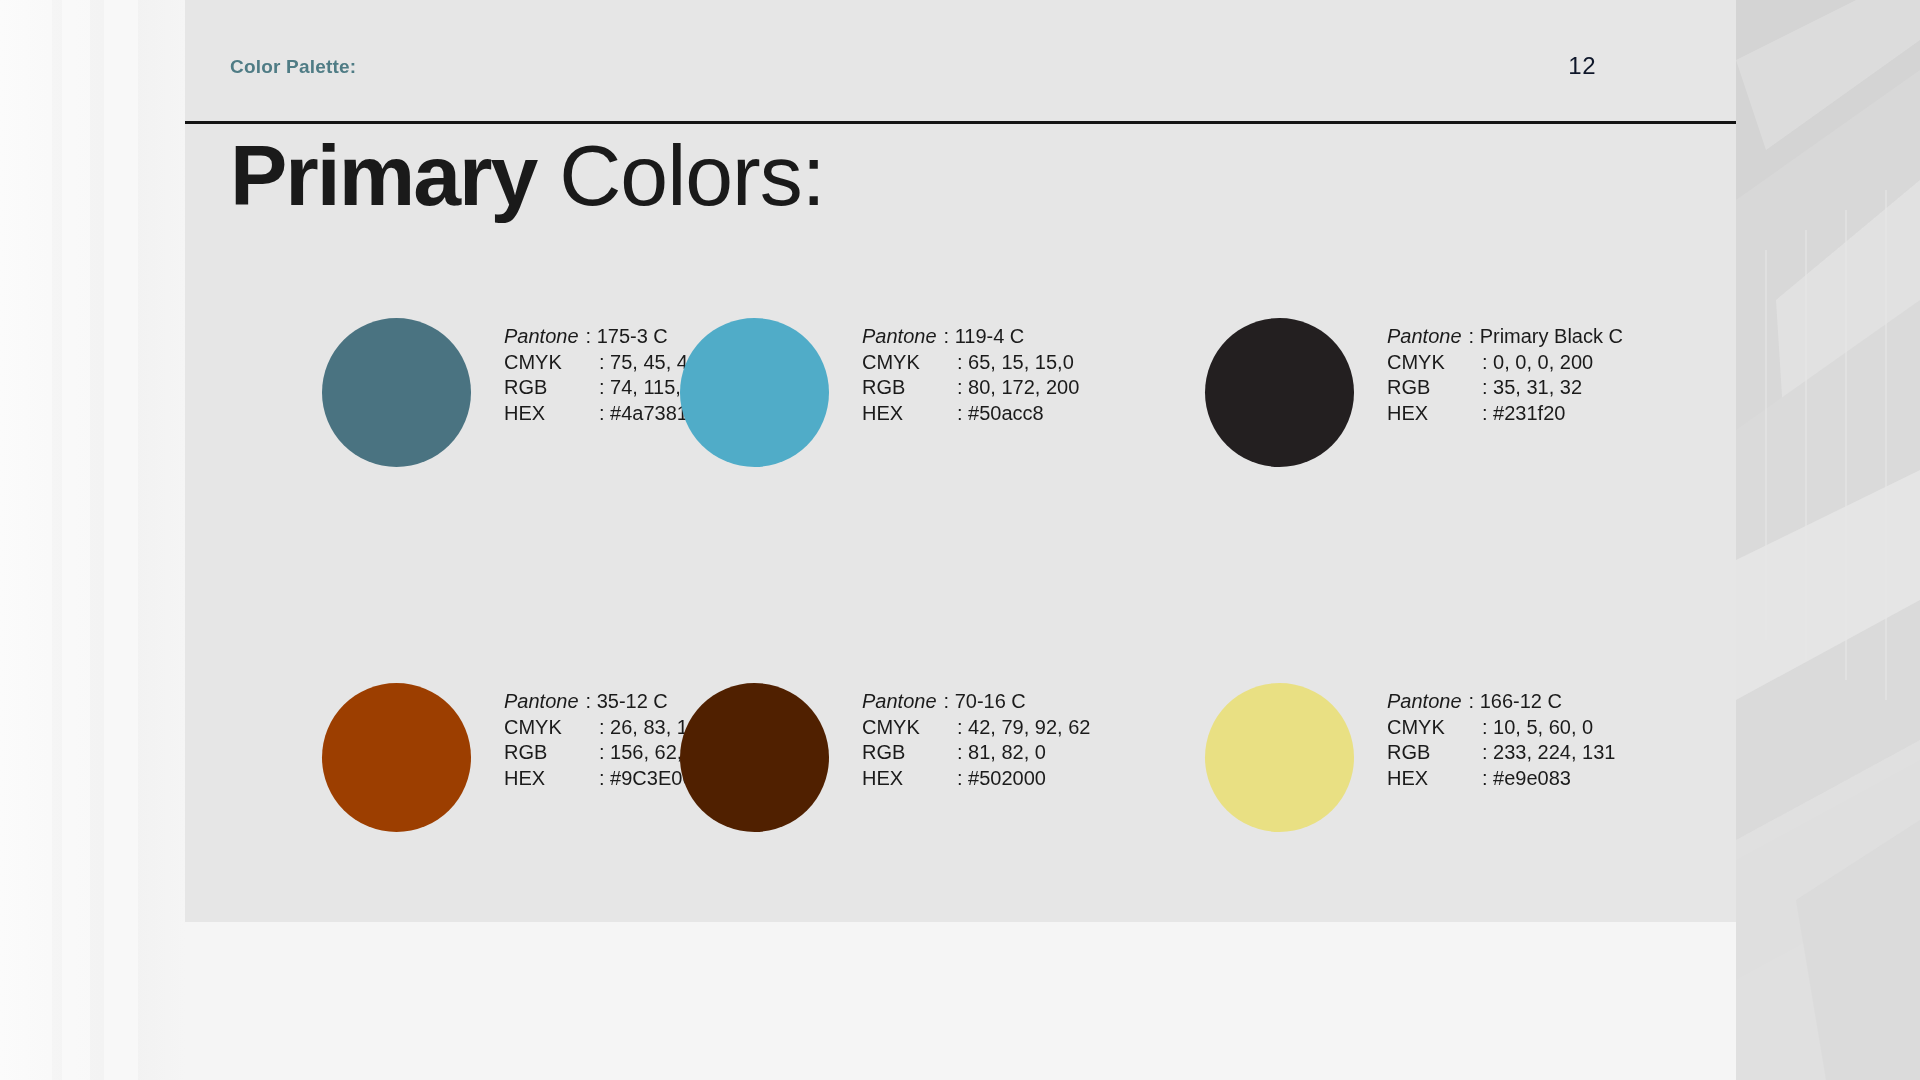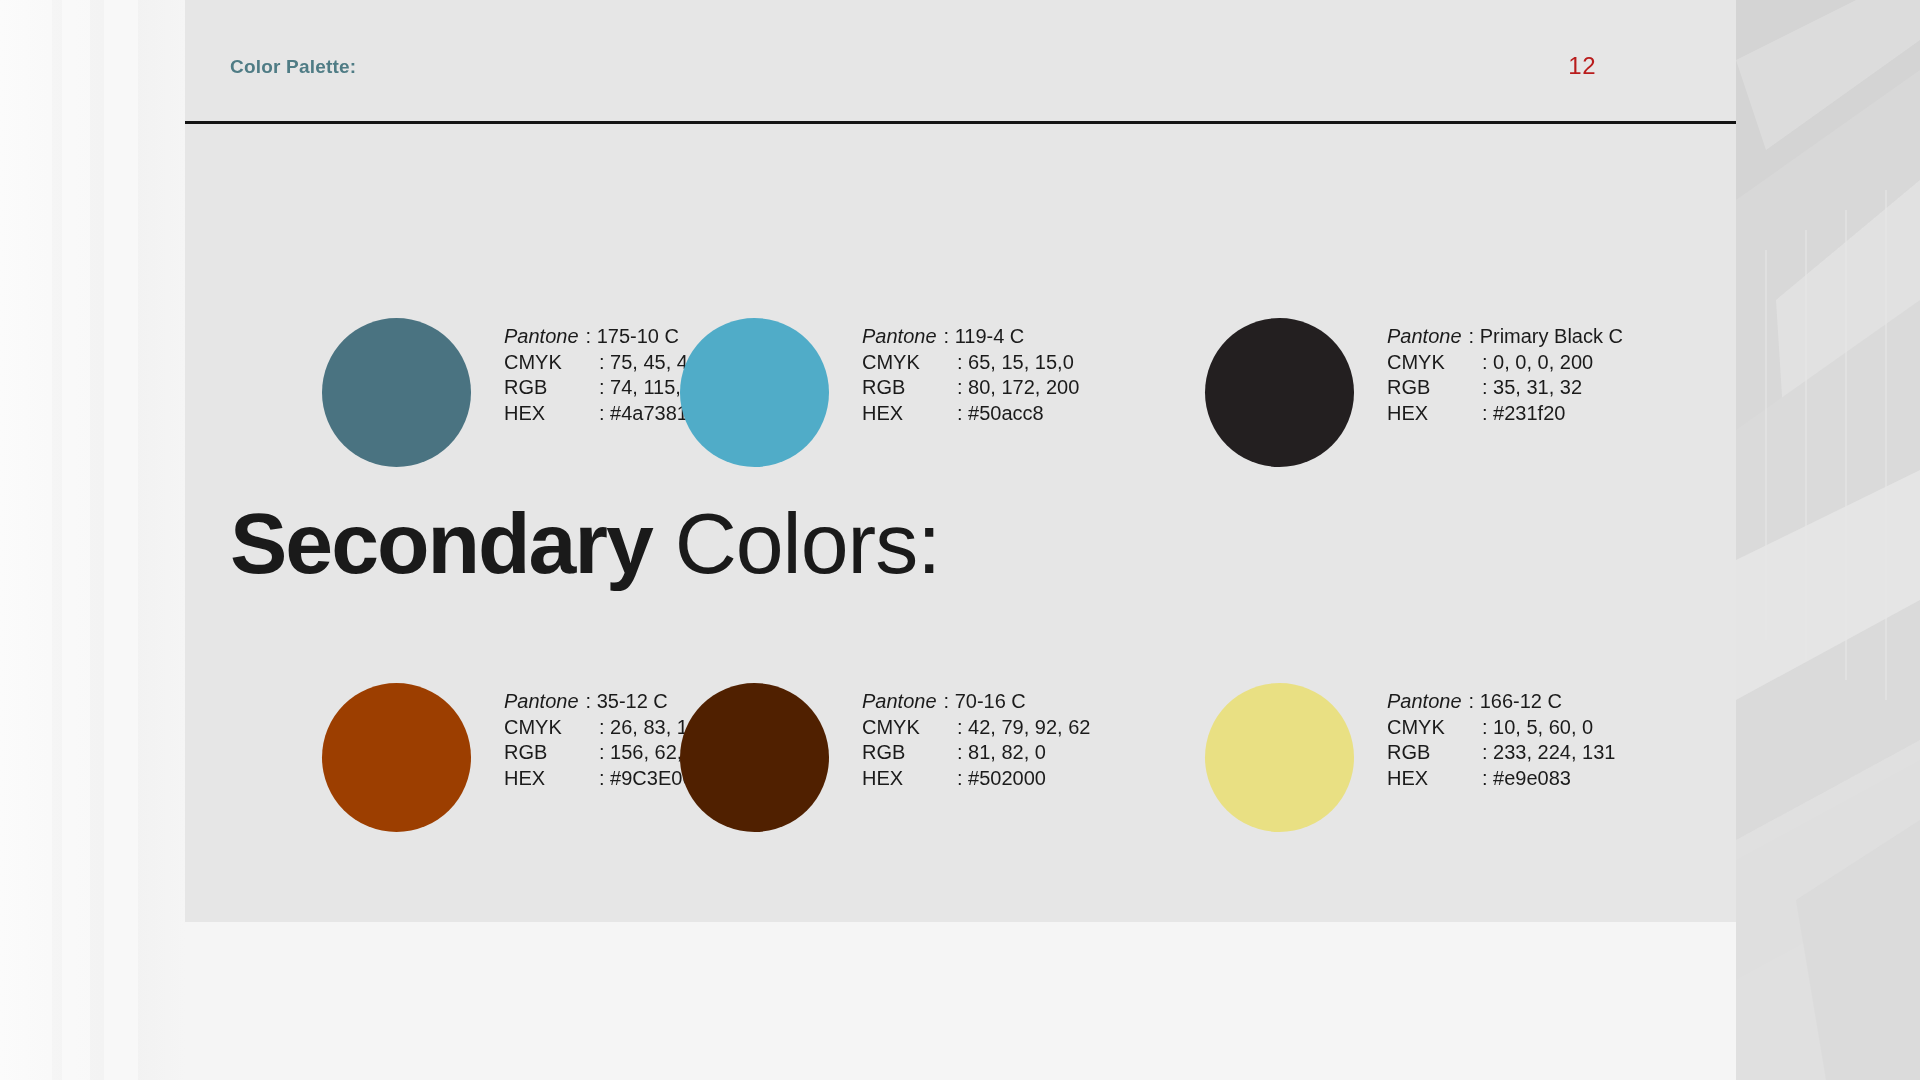"12" #page-number { color: #b91c1c -> #0f172a }
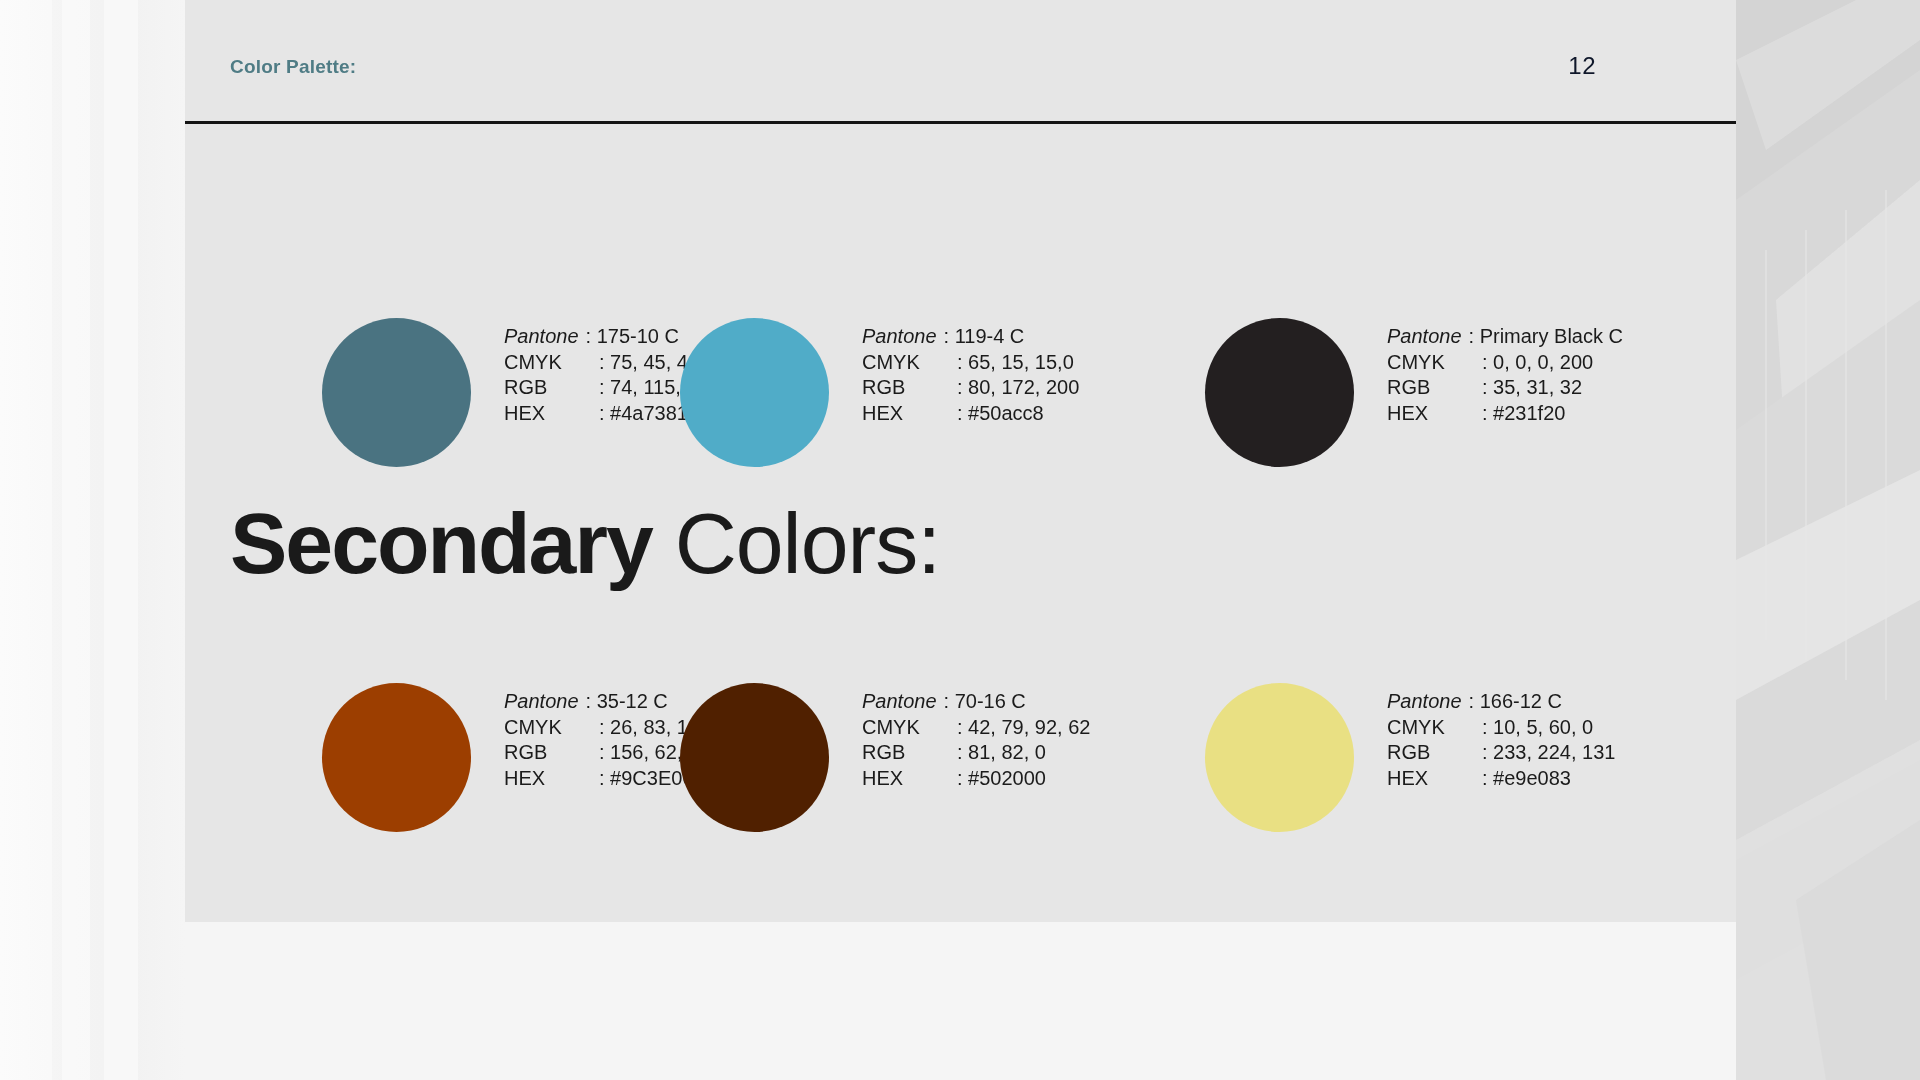"Primary Colors:" div.section-title { html: none -> <div> <span>Primary</span><span> Colors:</span> </div> }
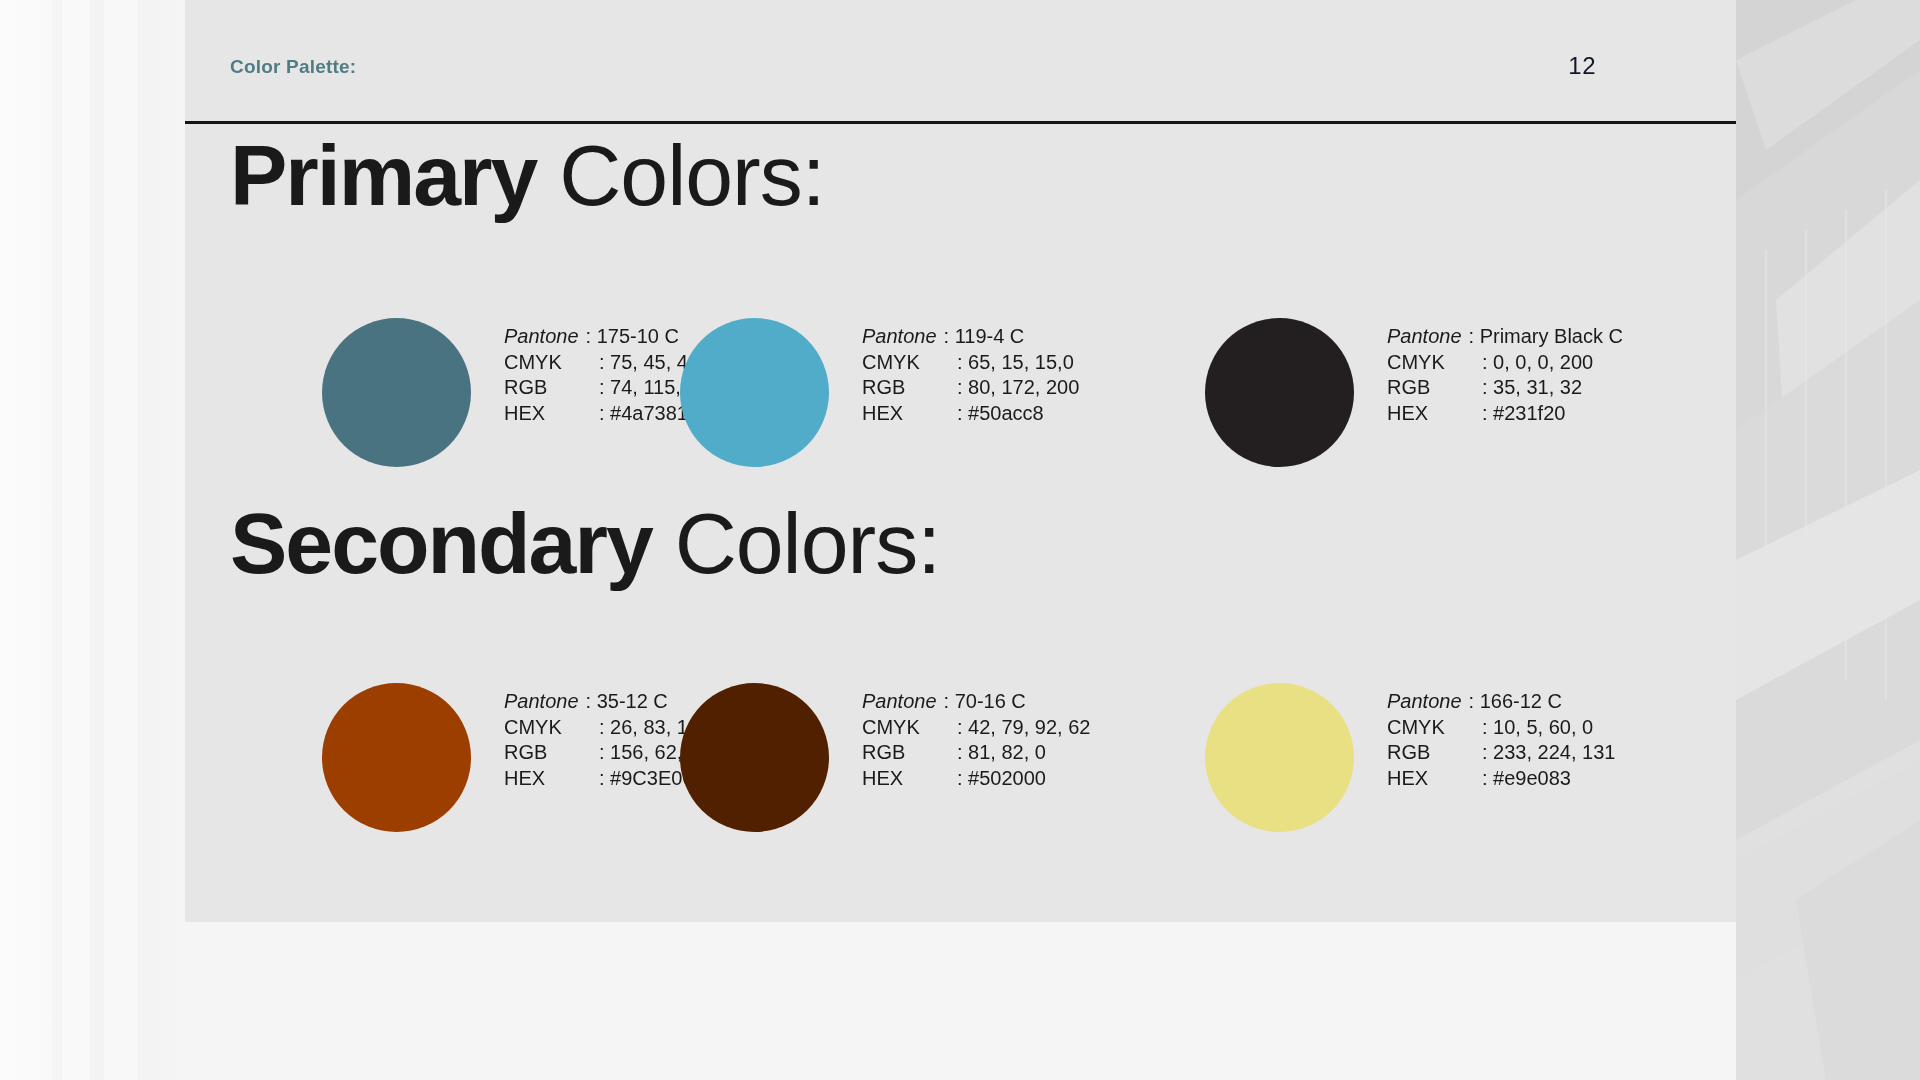": 175-10 C" span.v { text: 175-10 -> 175-3 }
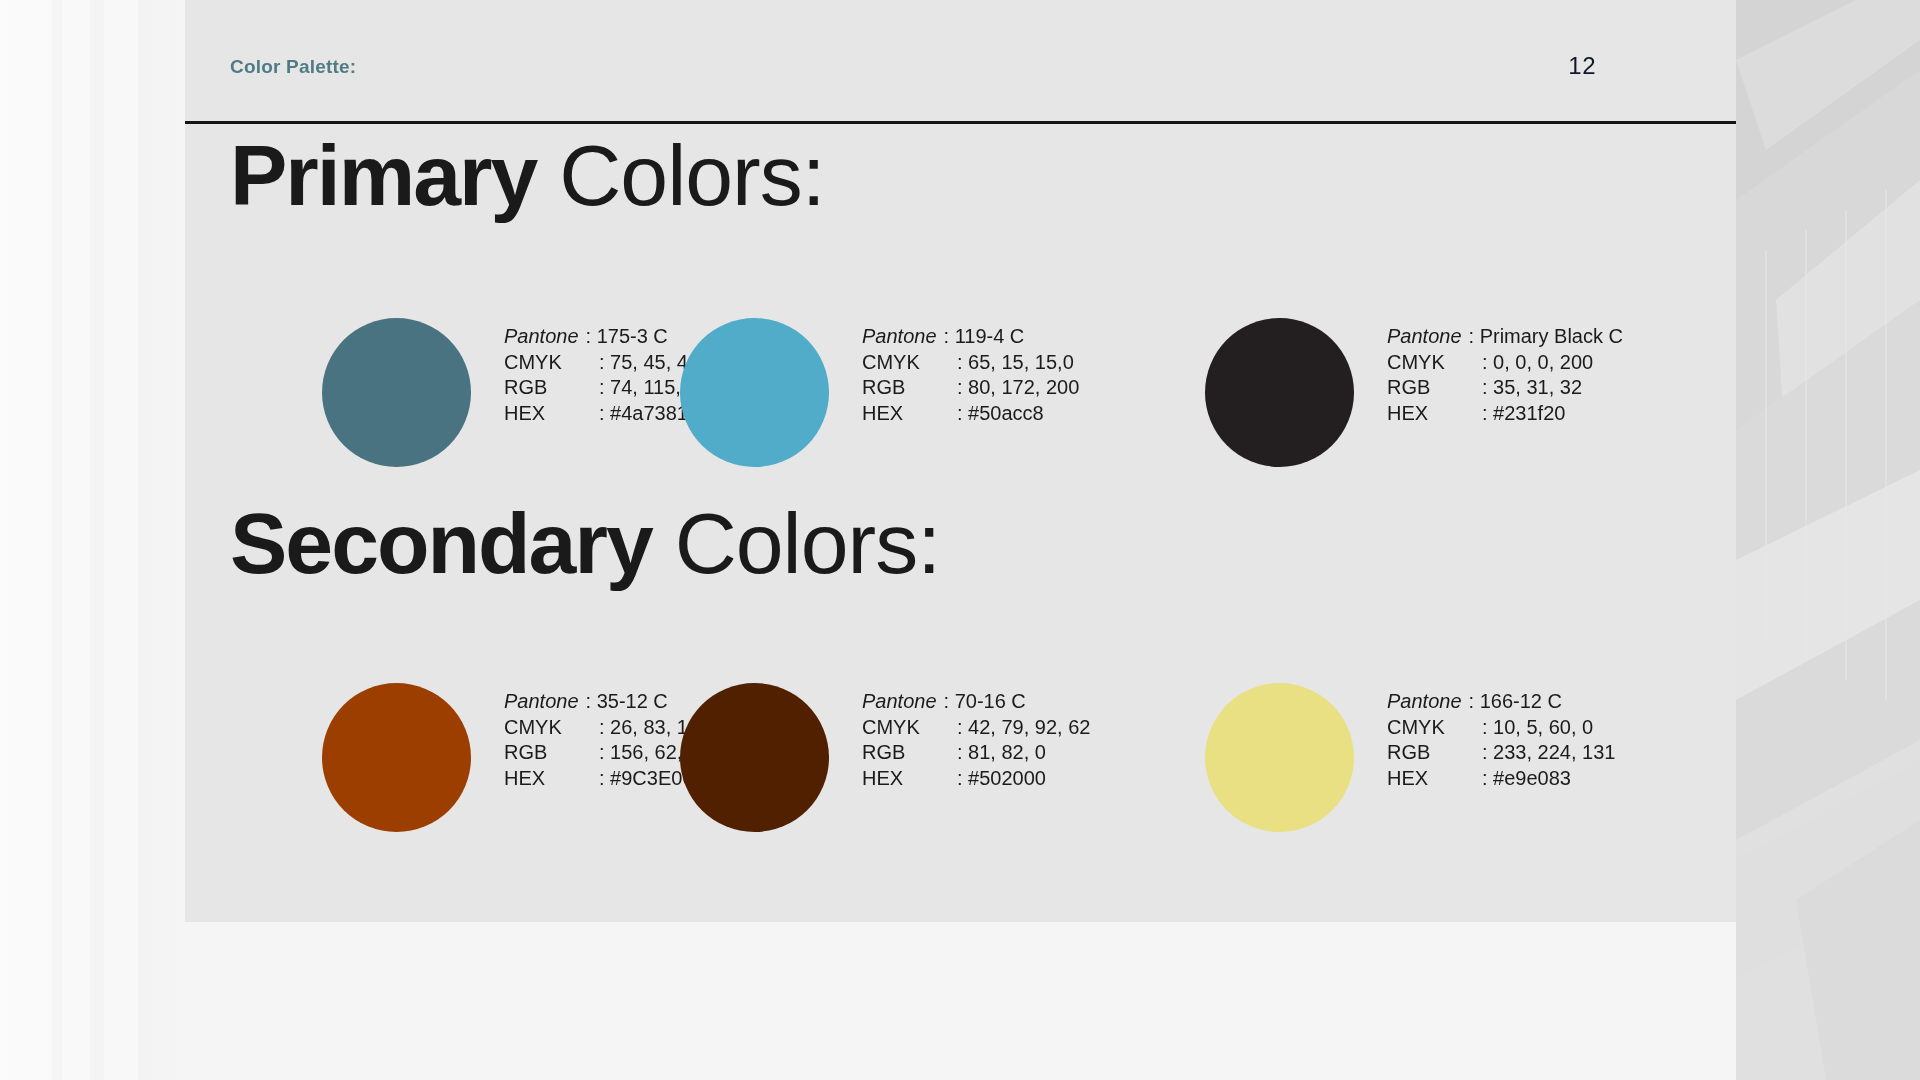"Secondary Colors:" div.section-title { html: <div> <span>Secondary</span><span> Colors:</span> </div> -> none }
